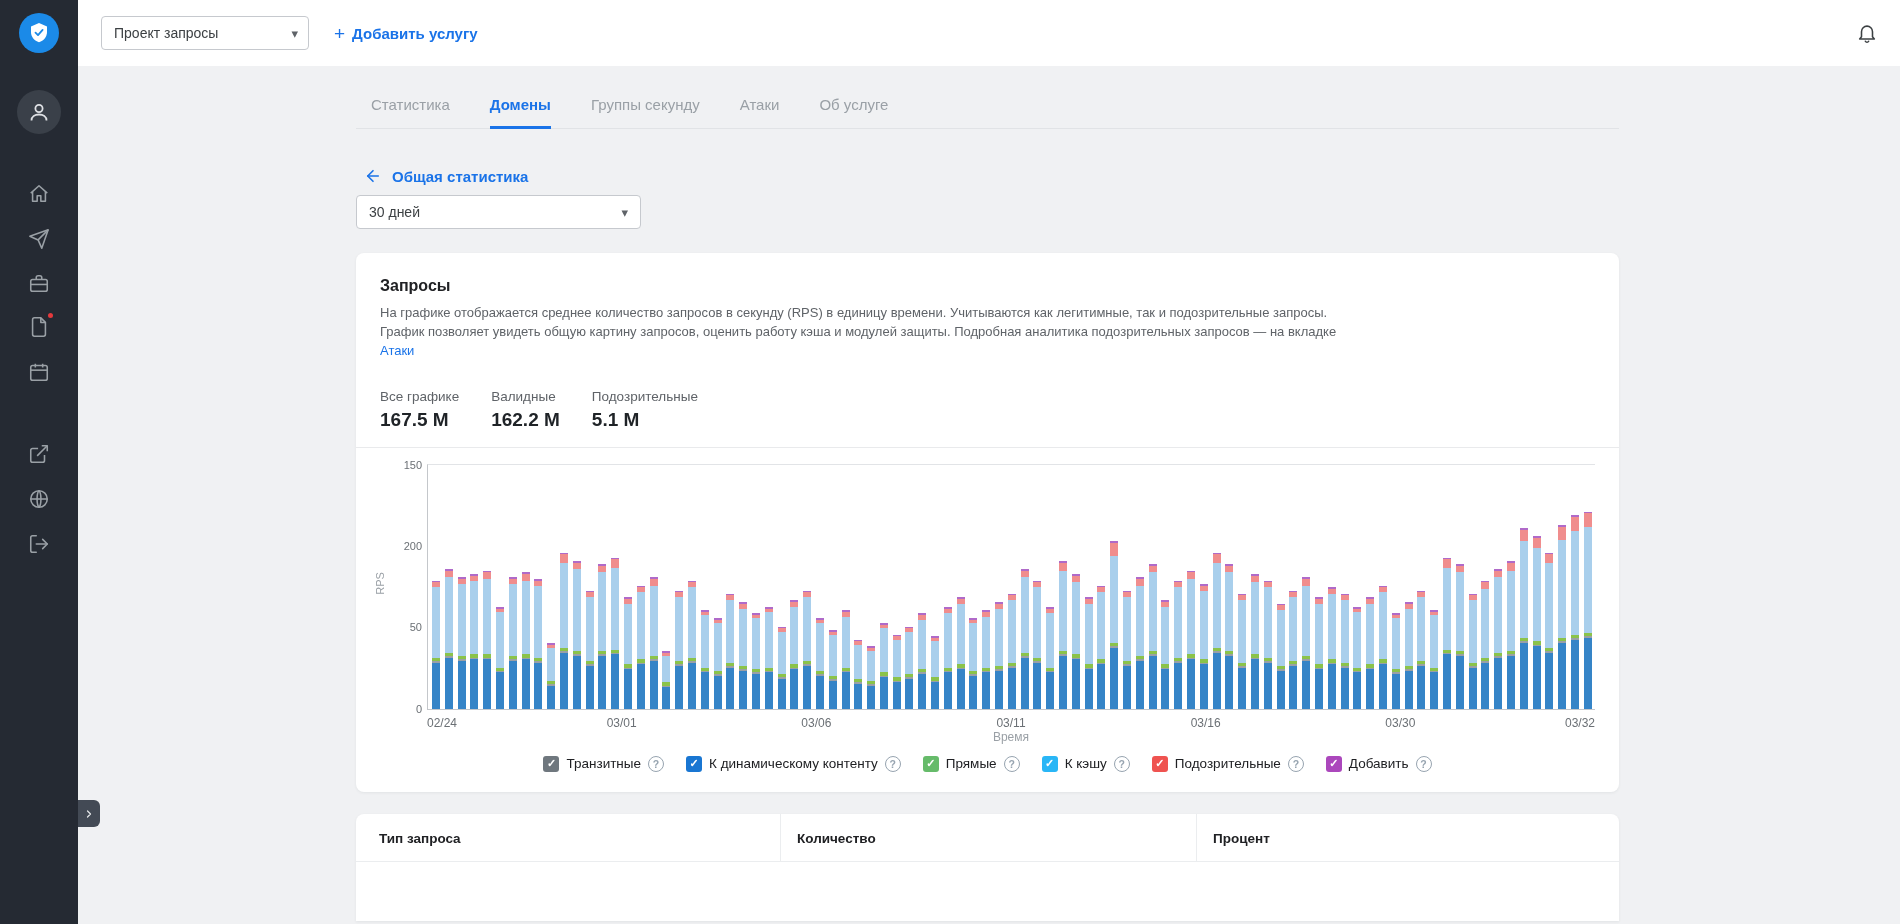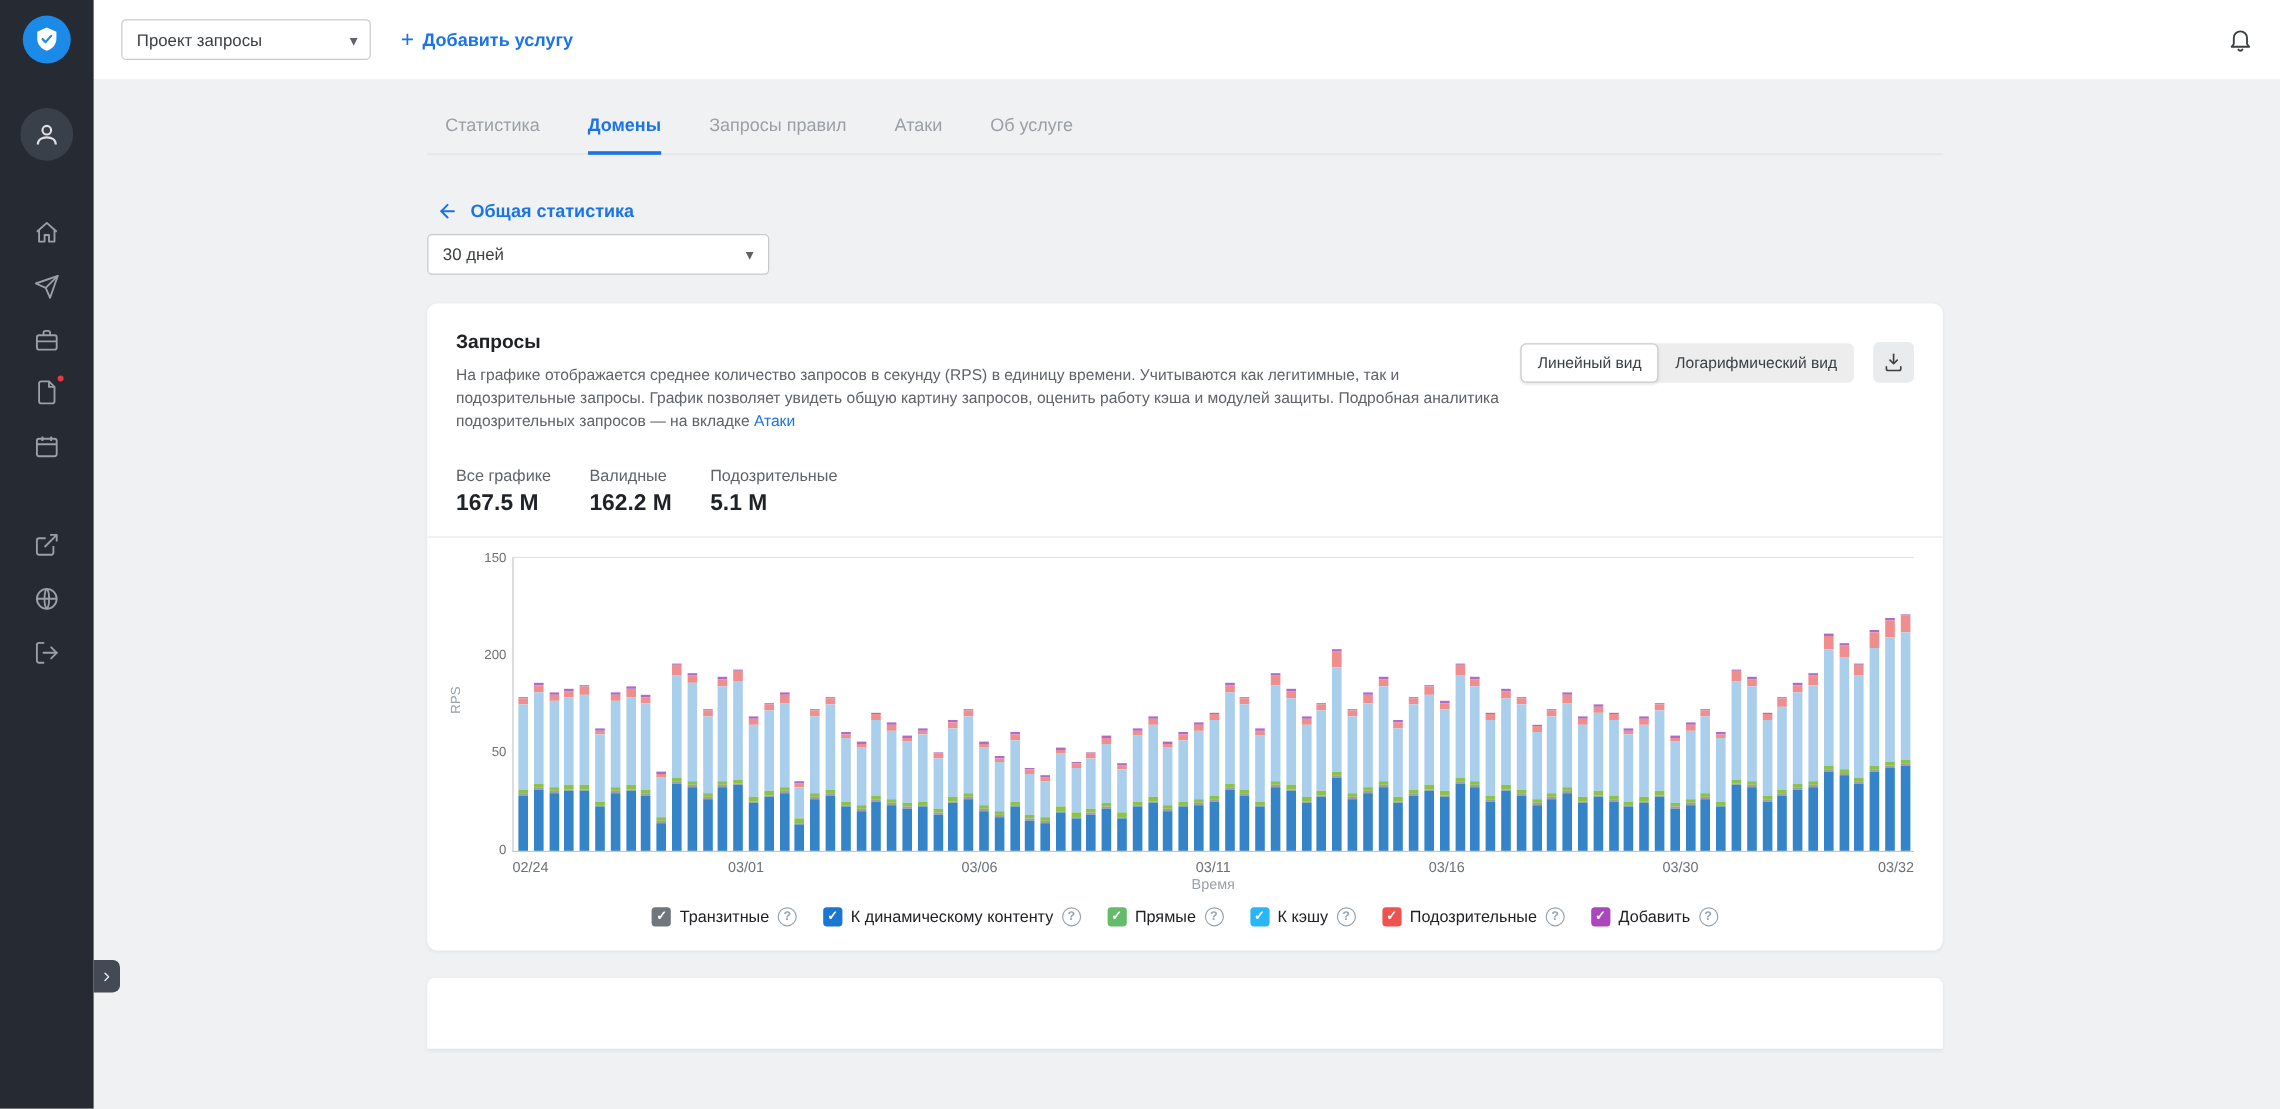"Запросы правил" div.tab { text: Запросы правил -> Группы секунду }
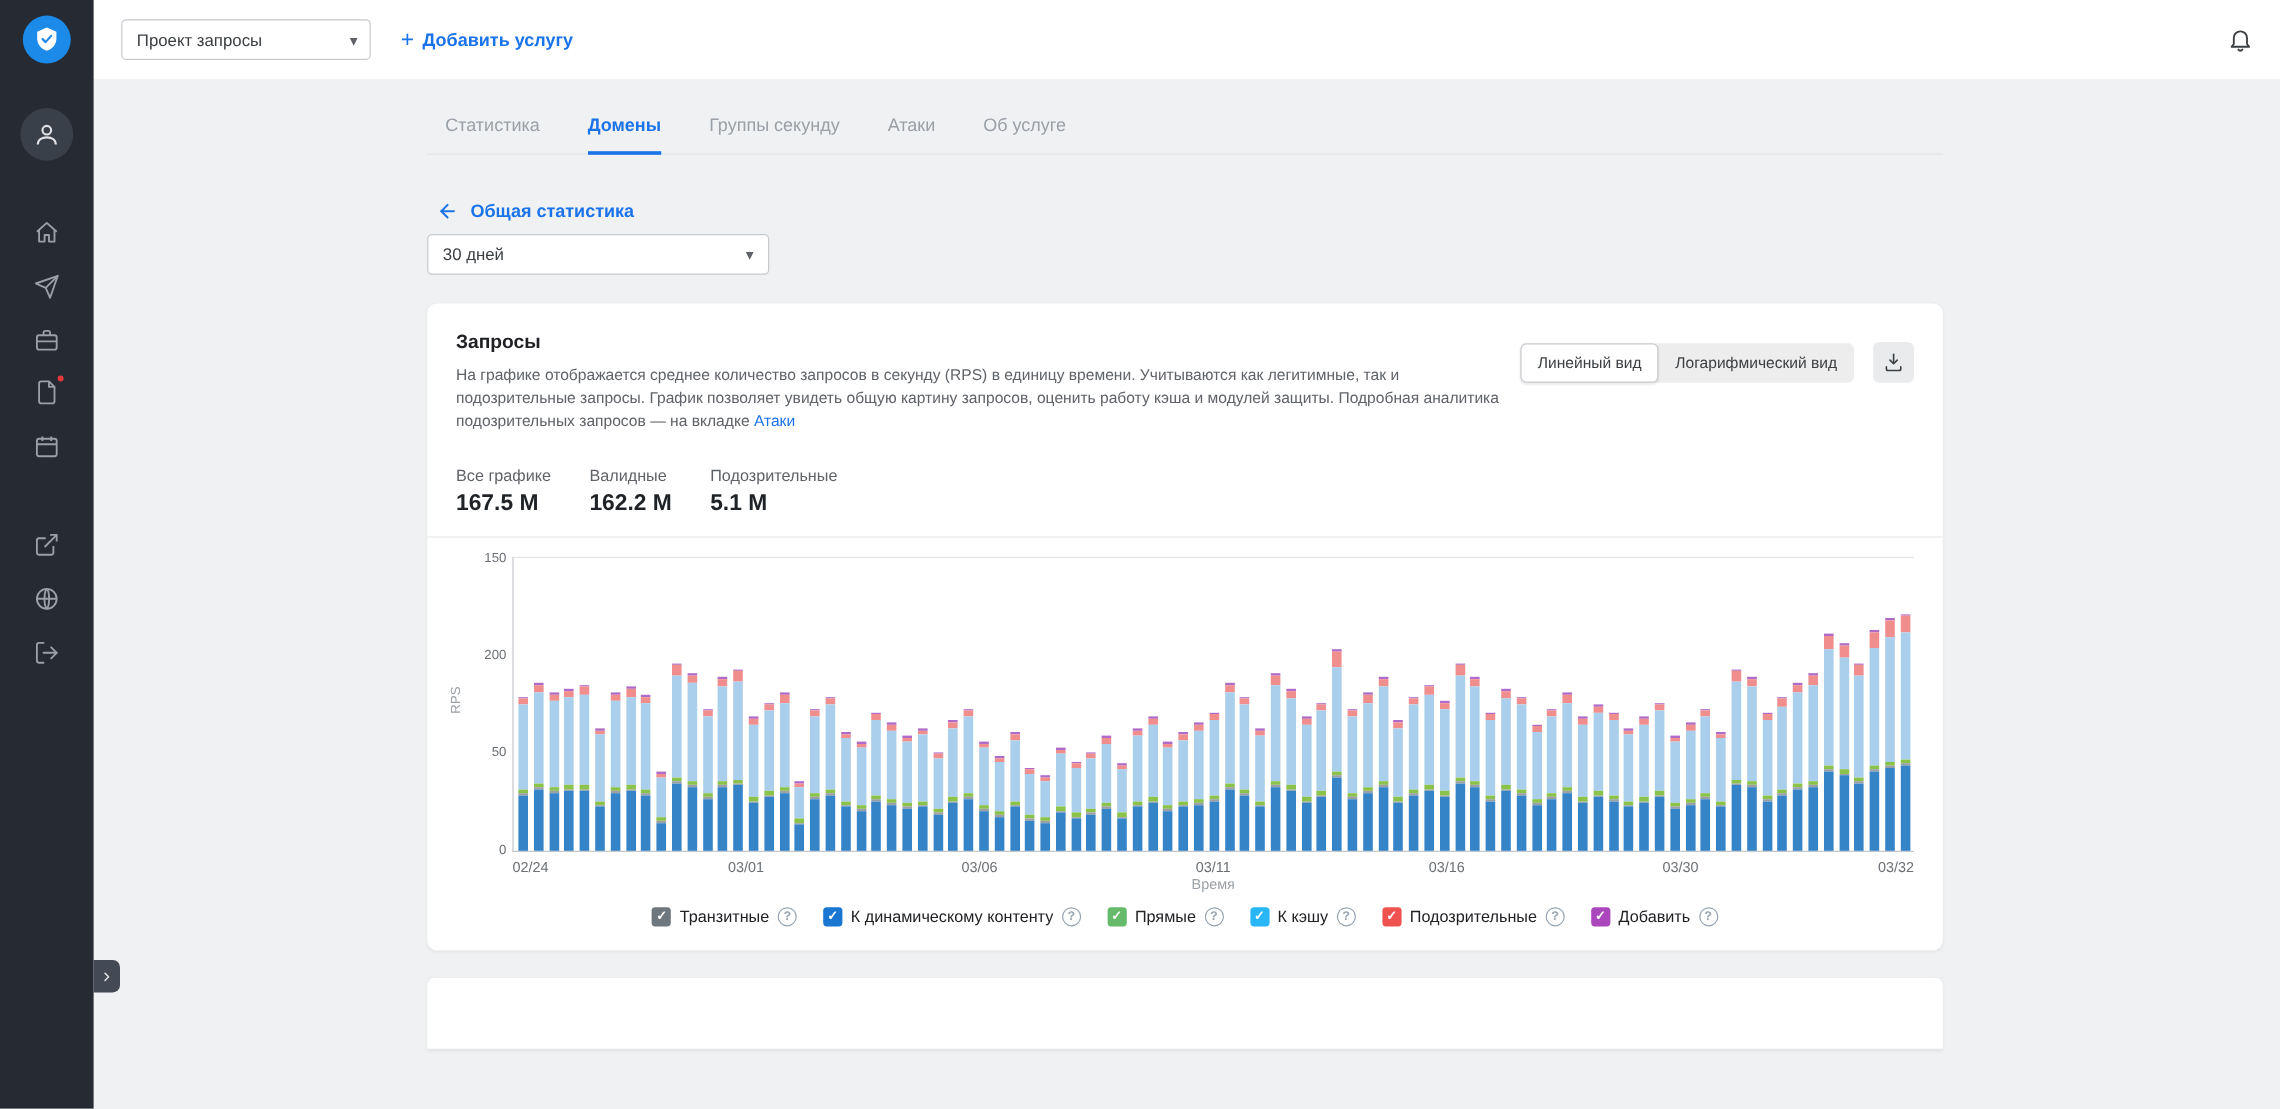"Линейный вид" div.head-controls { html: <div> <div> <div>Линейный вид</div> <div>Логарифмический вид</div> </div> <button> <svg> <path></path> <path></path> <path></path> </svg> </button> </div> -> none }
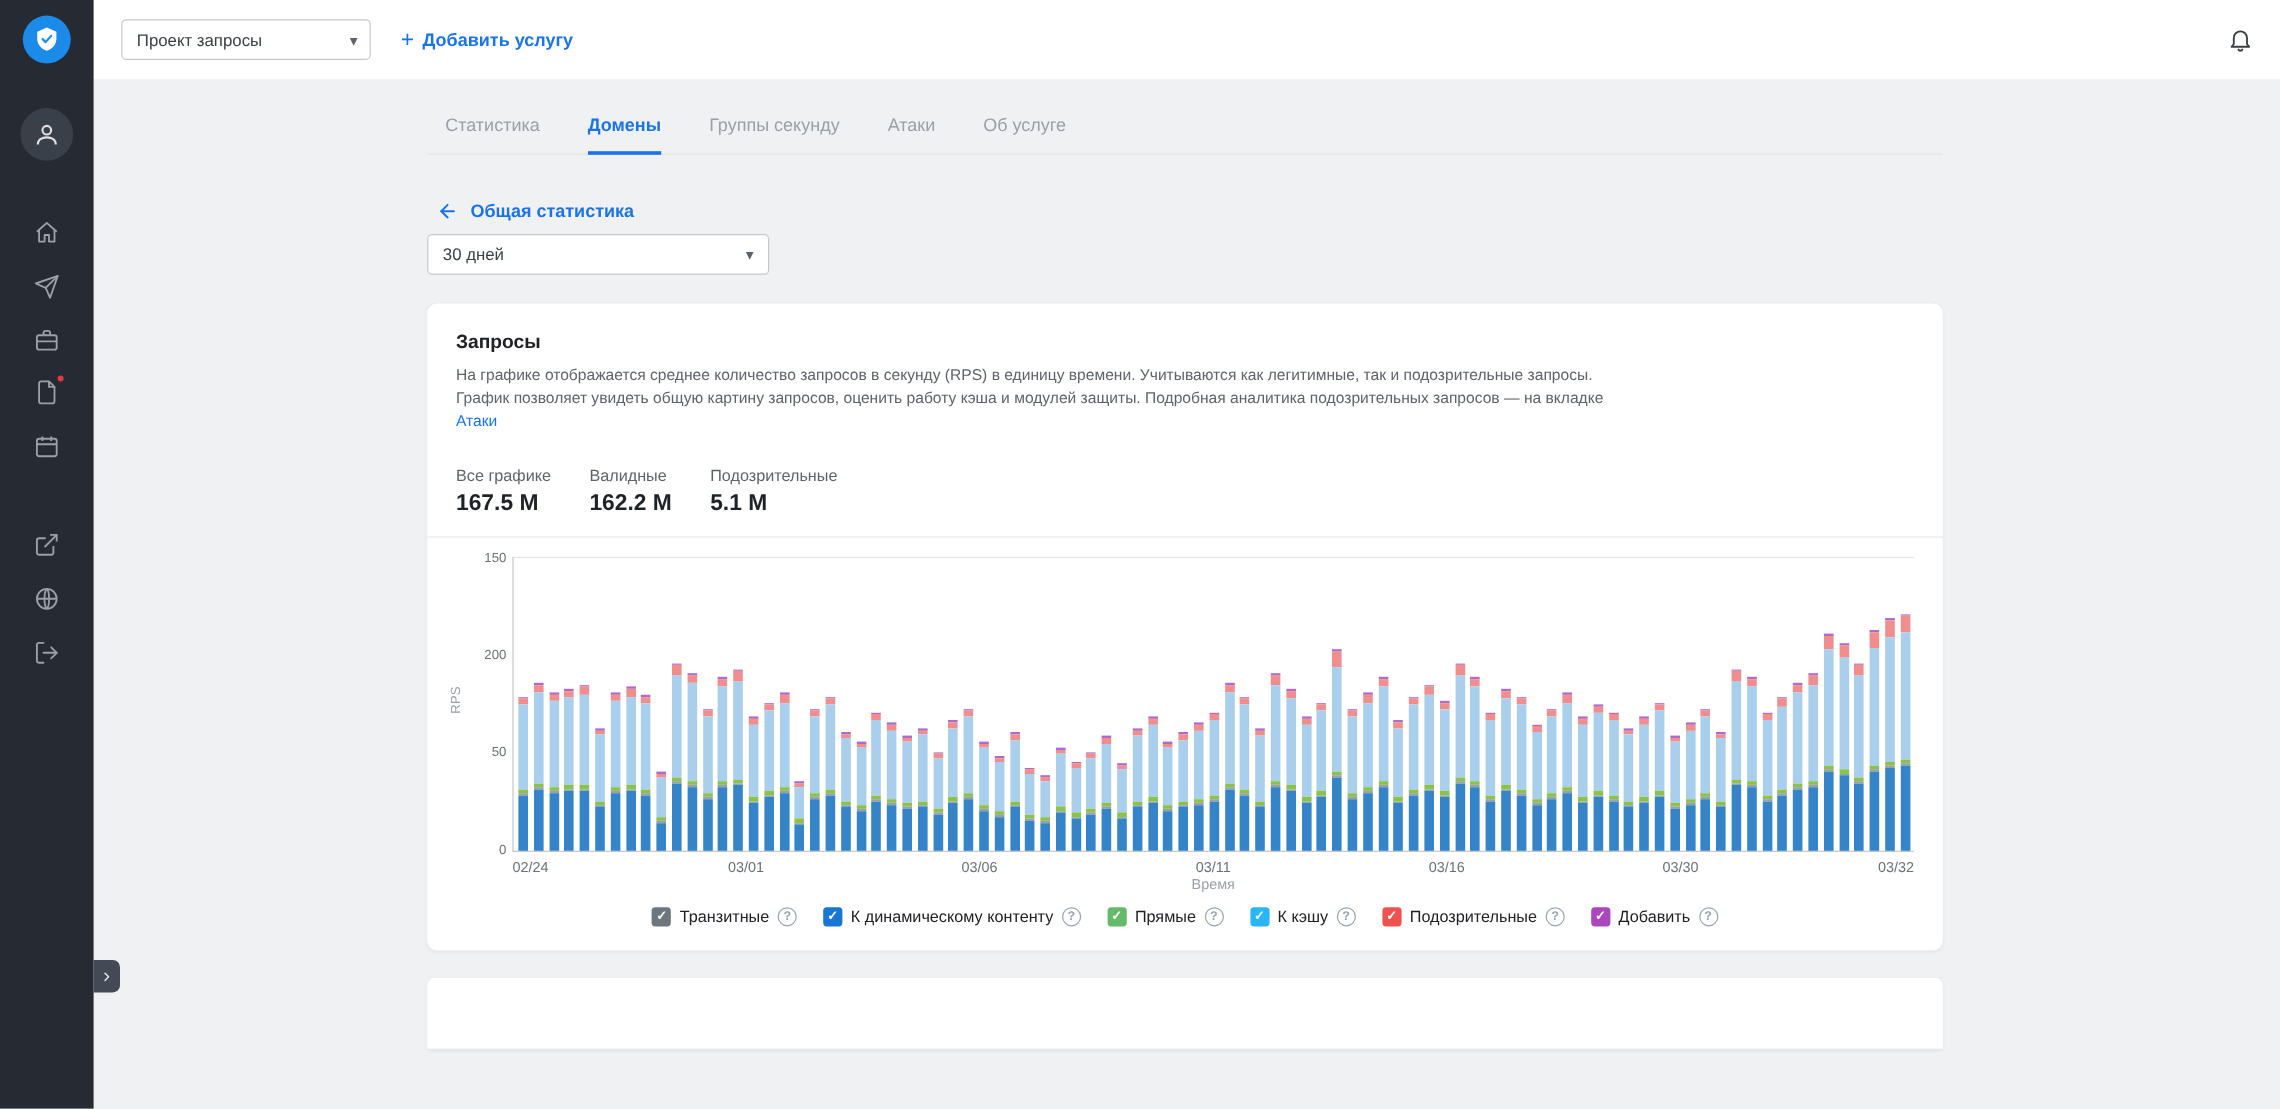"Тип запроса" div.table-header { html: none -> <div> <div>Тип запроса</div> <div>Количество</div> <div>Процент</div> </div> }
